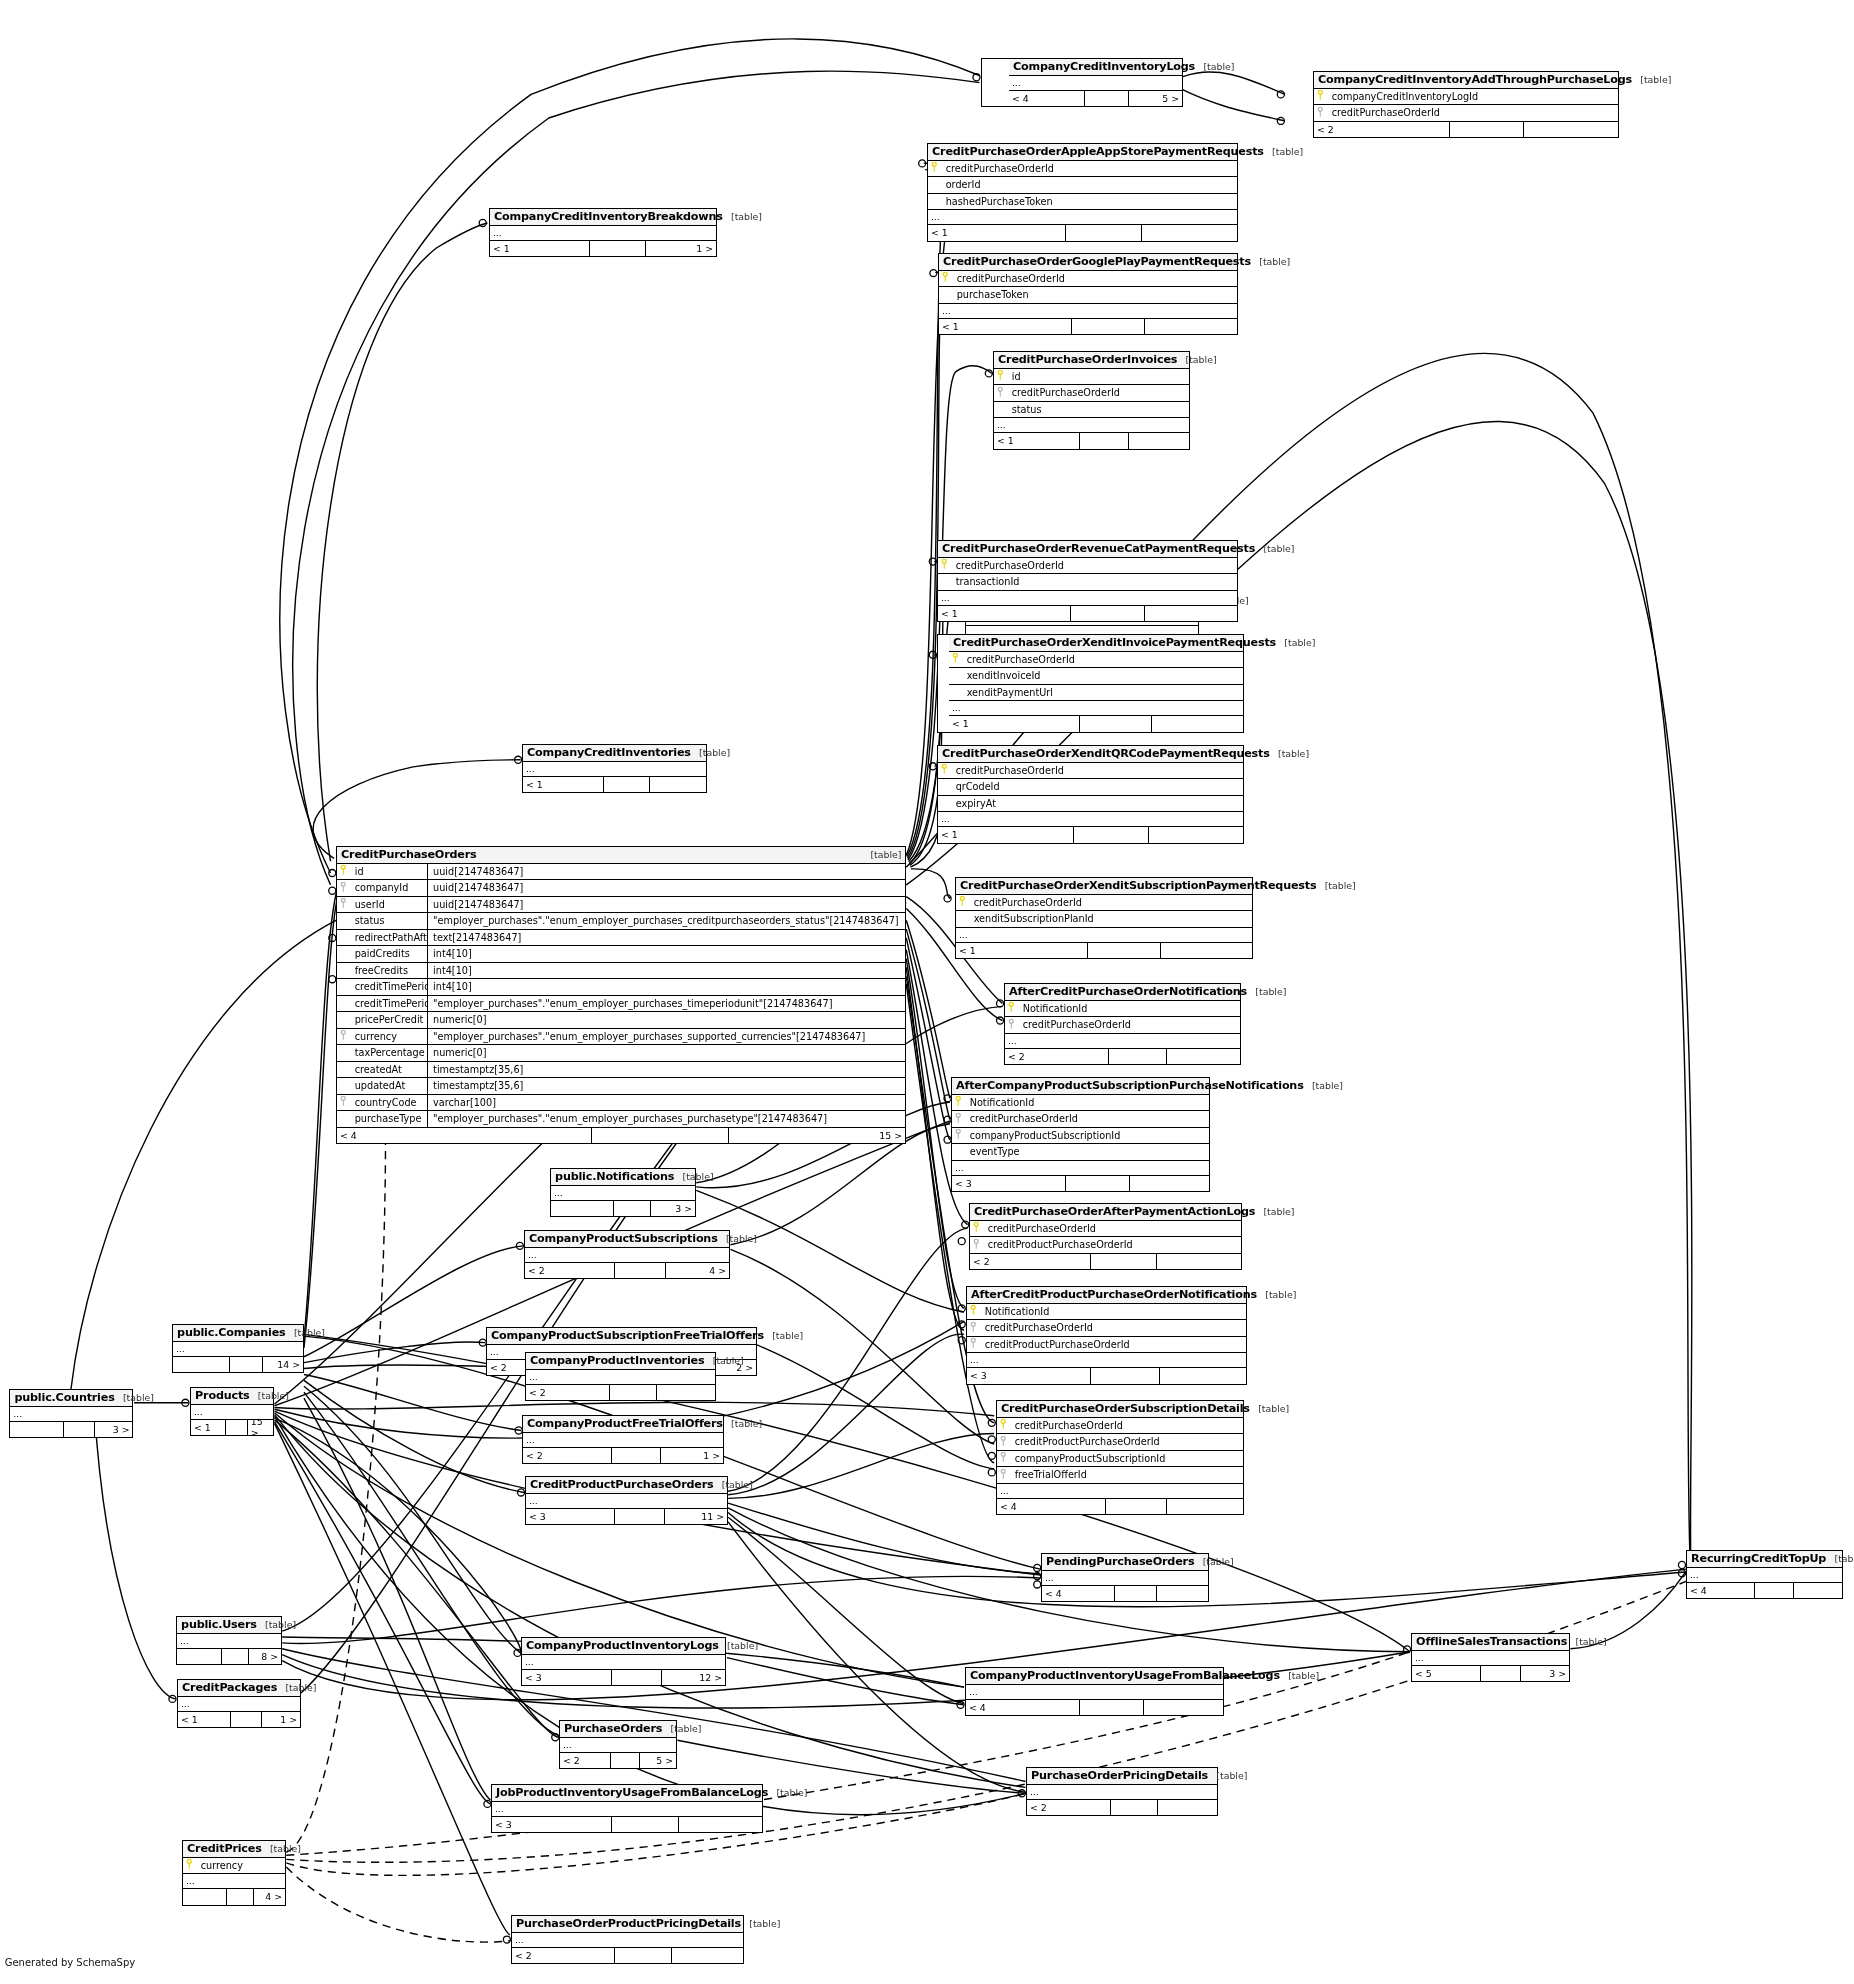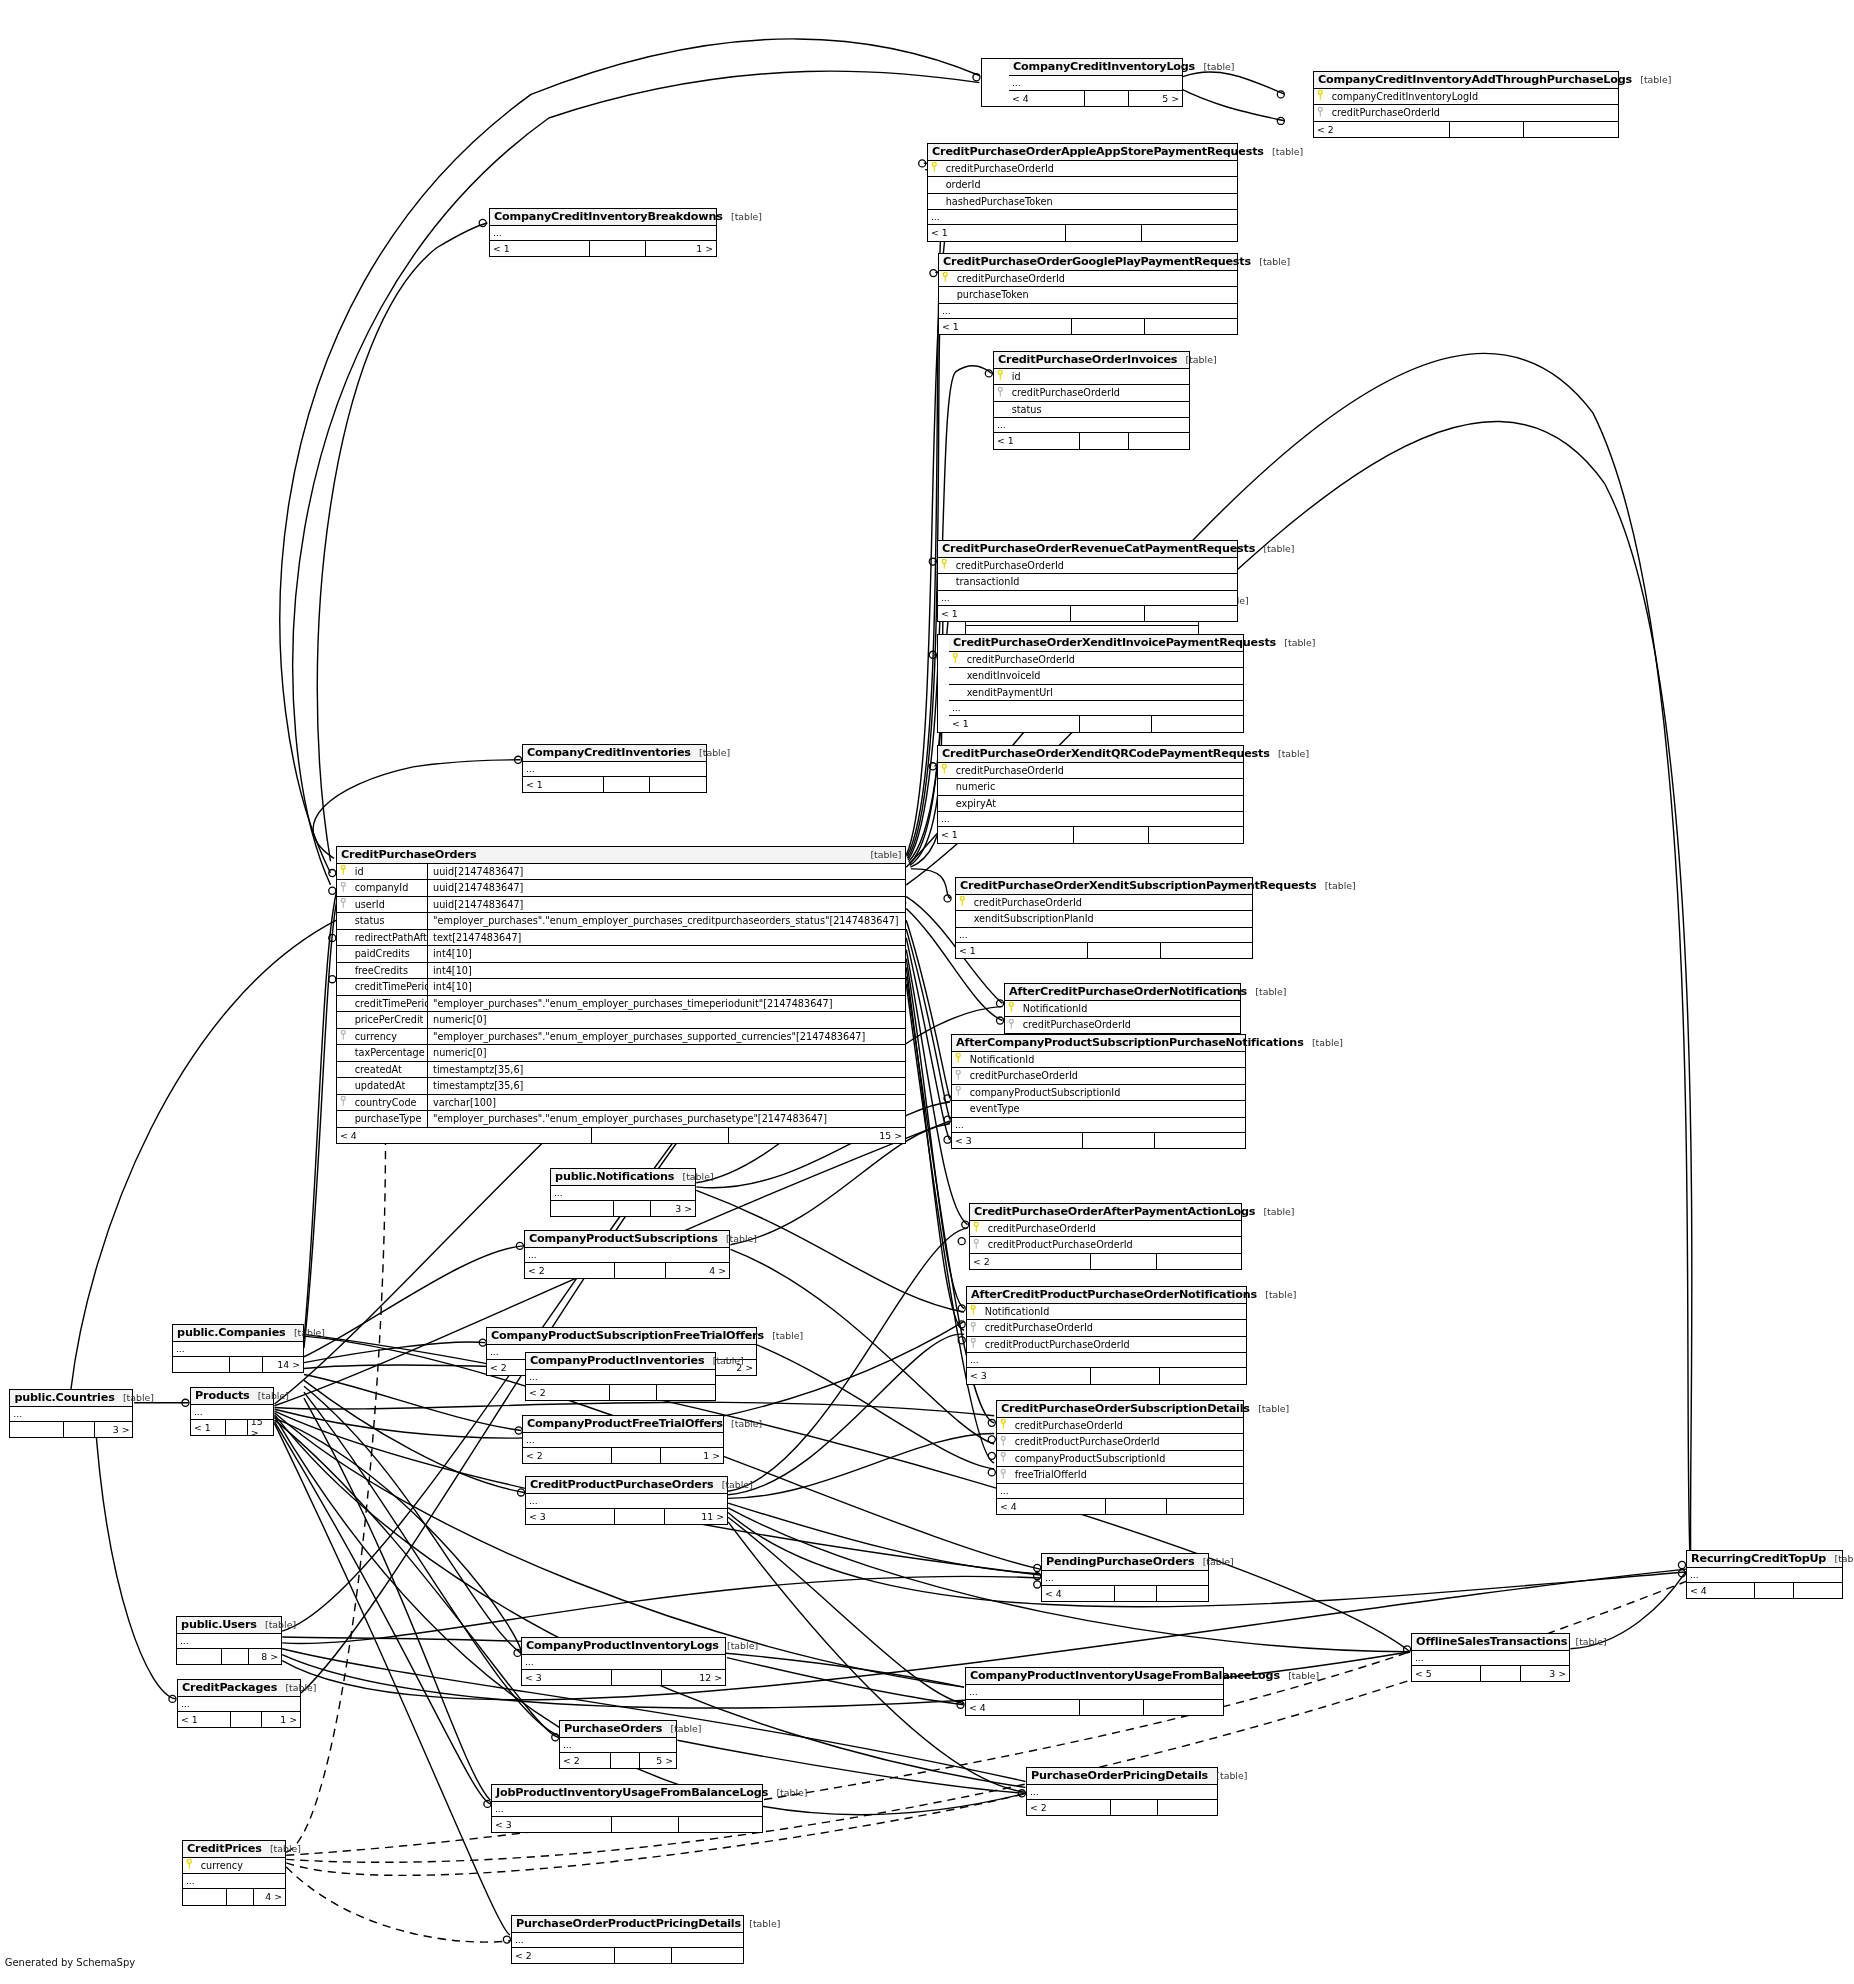"numeric" span.cname { text: numeric -> qrCodeId }
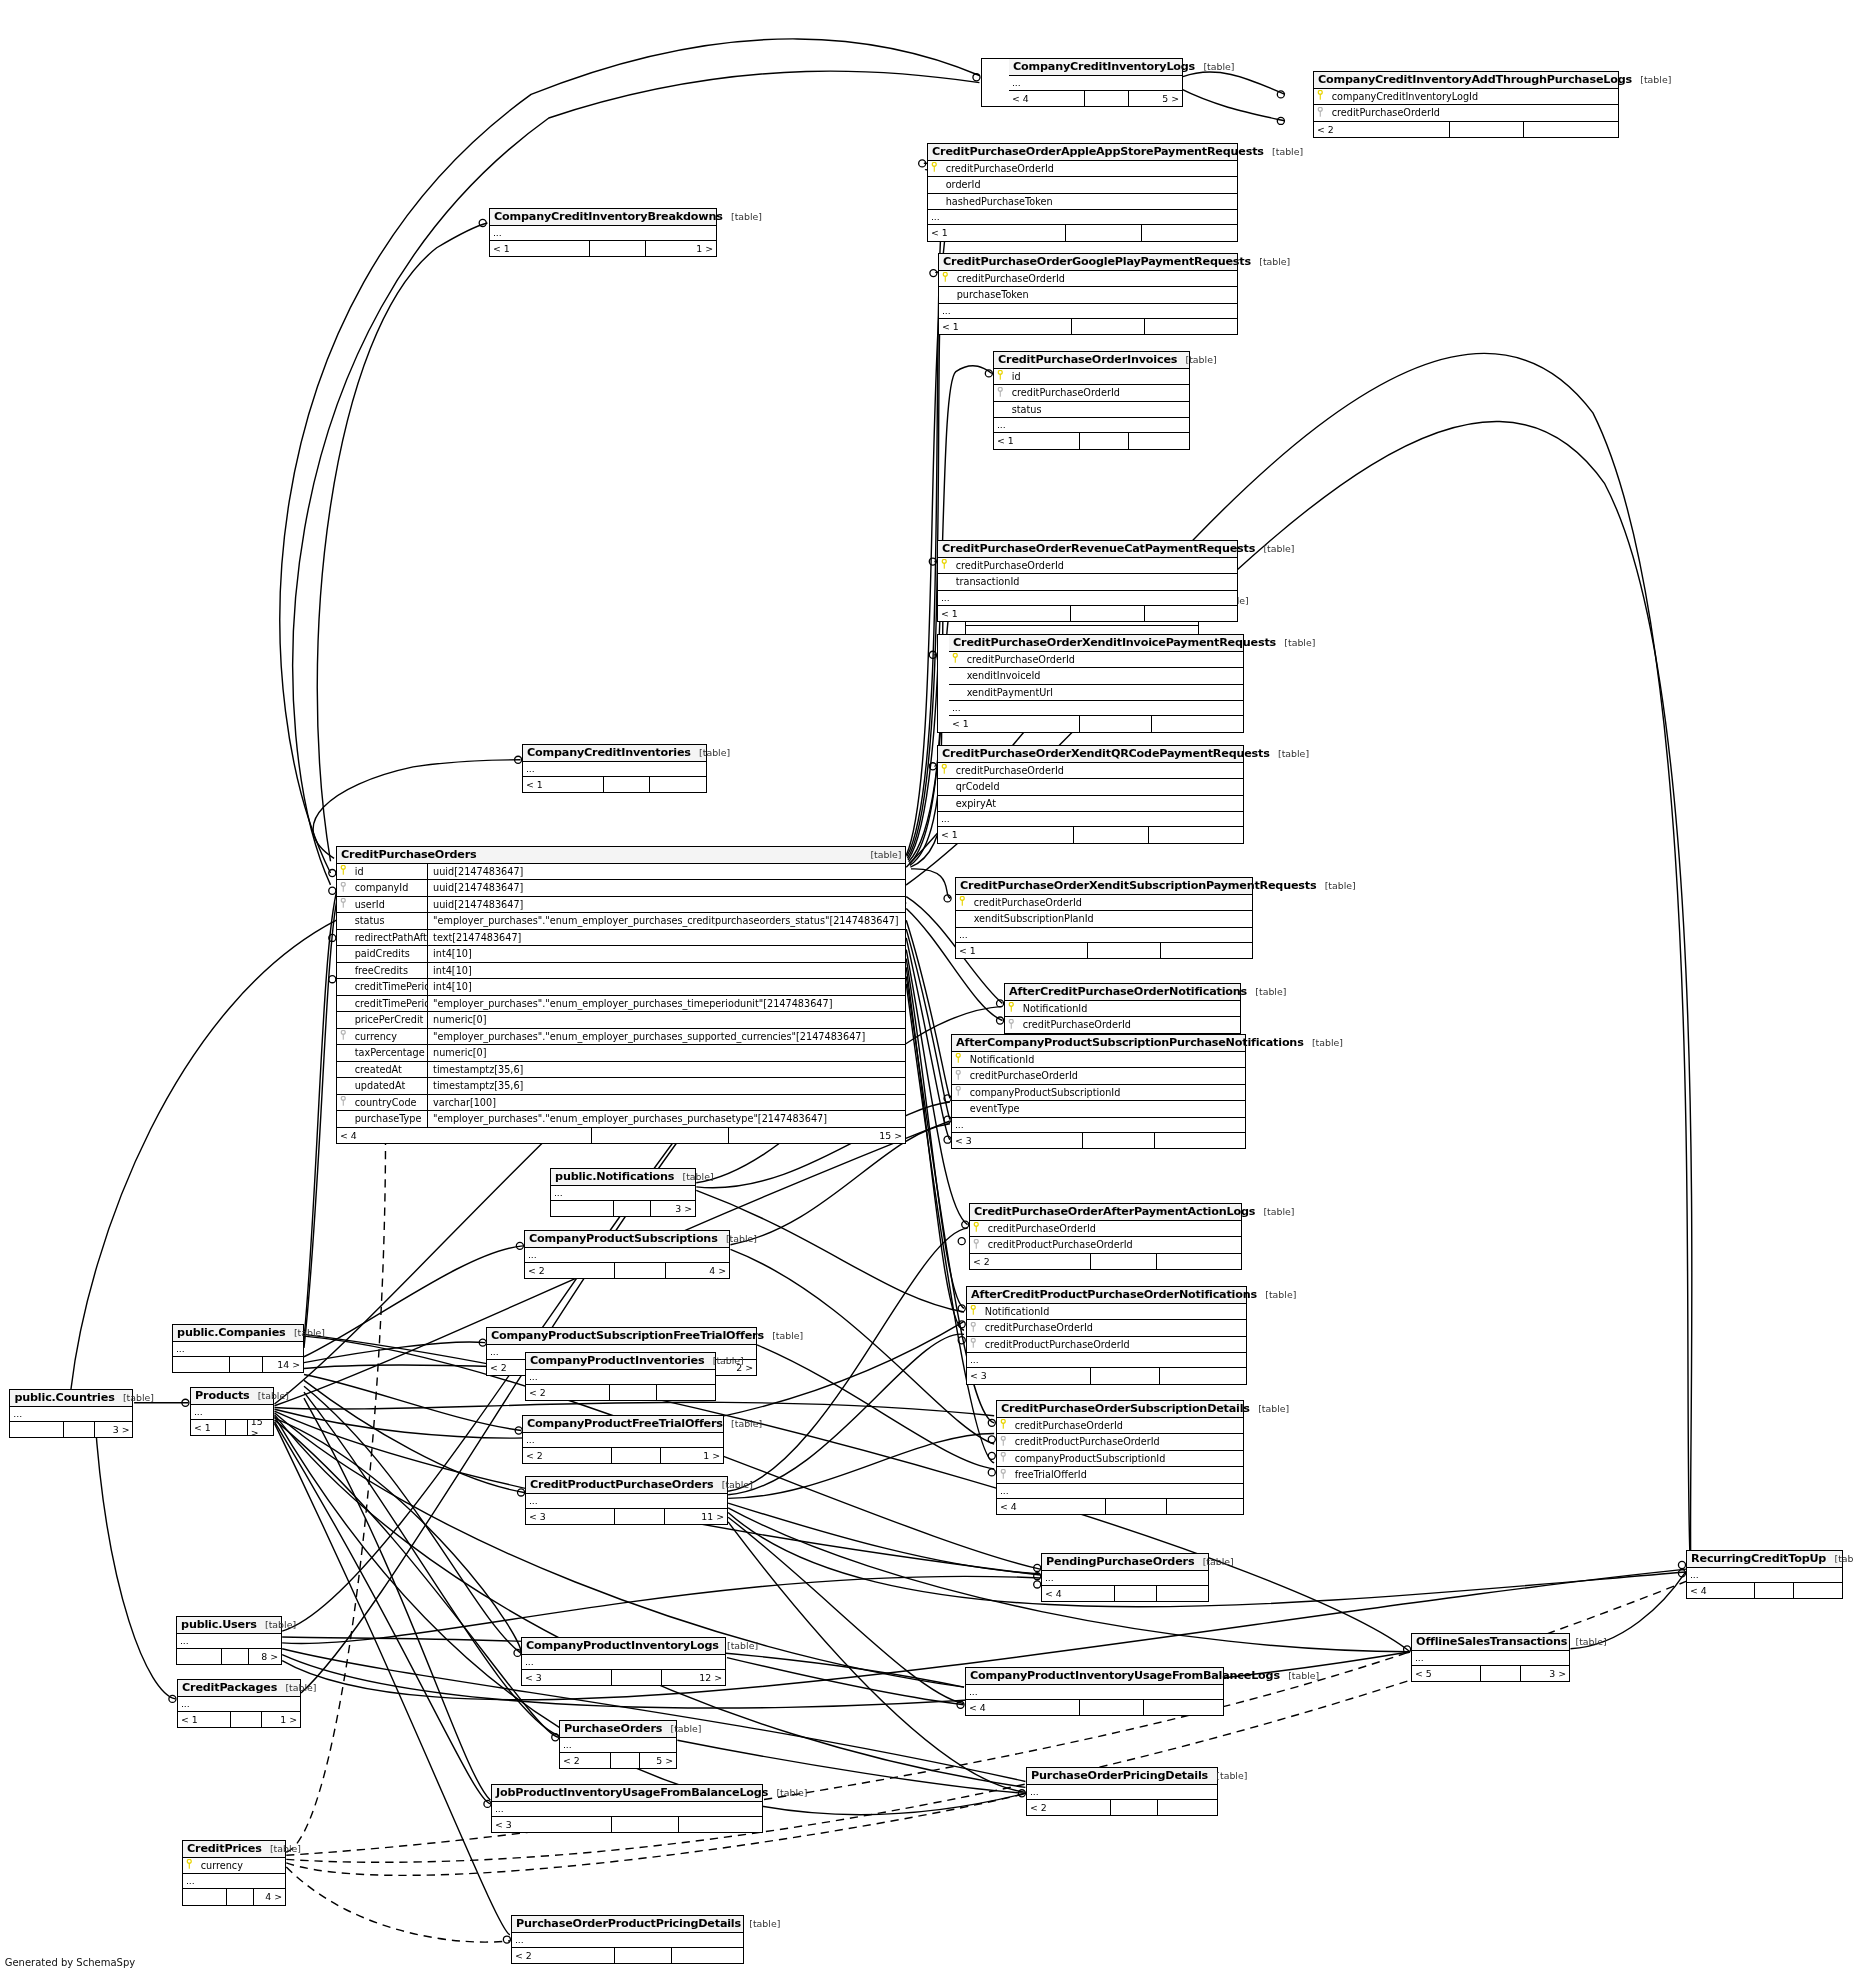"AfterCompanyProductSubscriptionPurchaseN" div.tbl { top: 1034px -> 1077px; width: 295px -> 259px }
